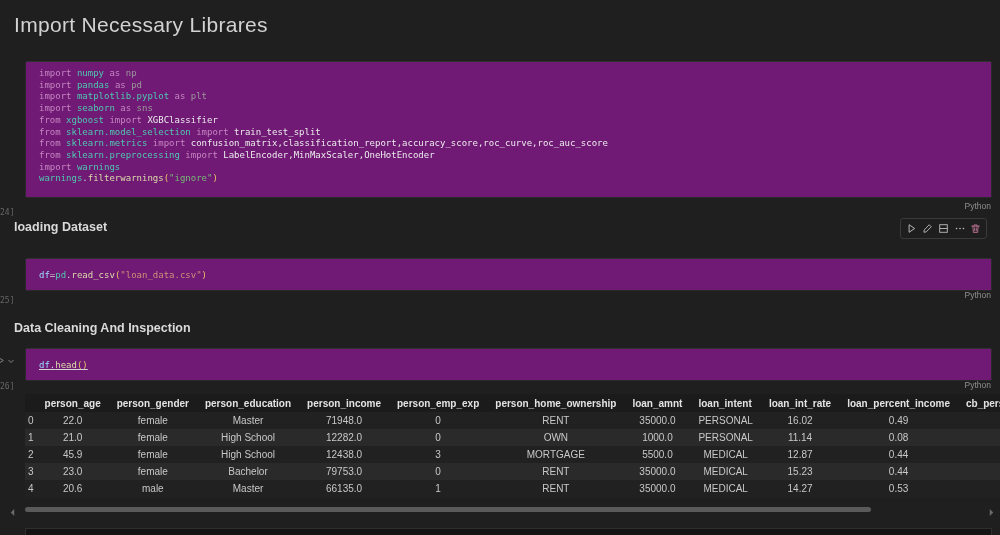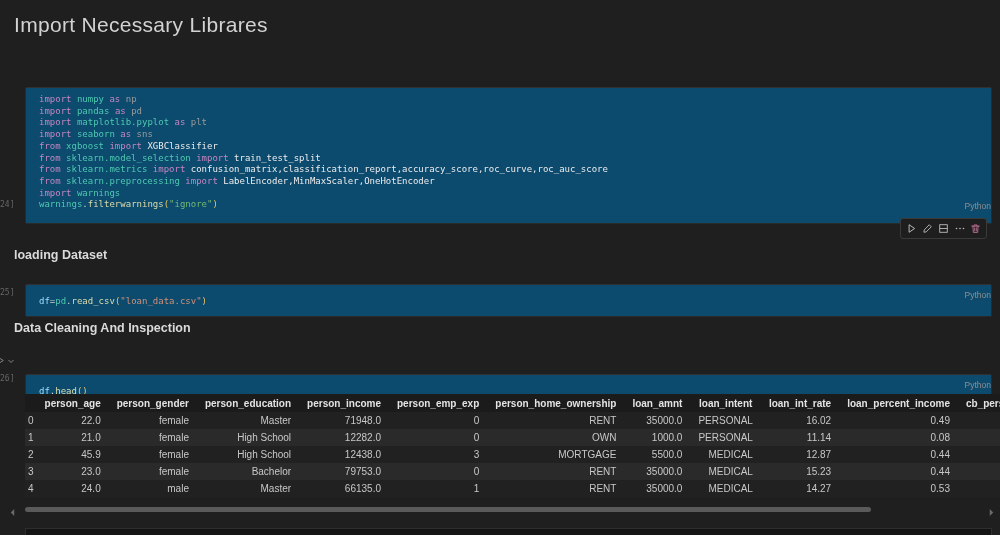"import numpy as np" .code-cell { background: #0c4a6e -> #701a75; margin-top: 26px -> none }
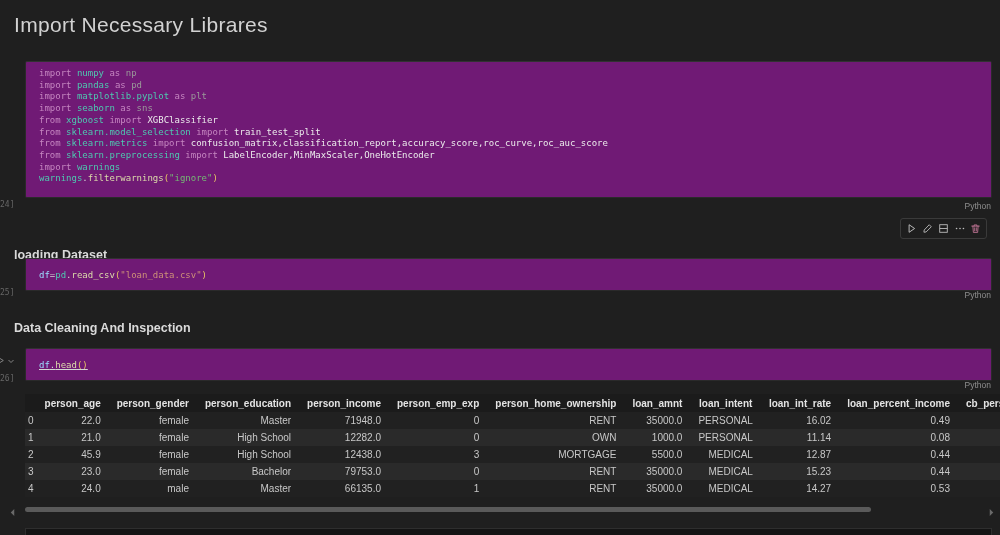"24]" .exec-count { margin-top: none -> 8px }
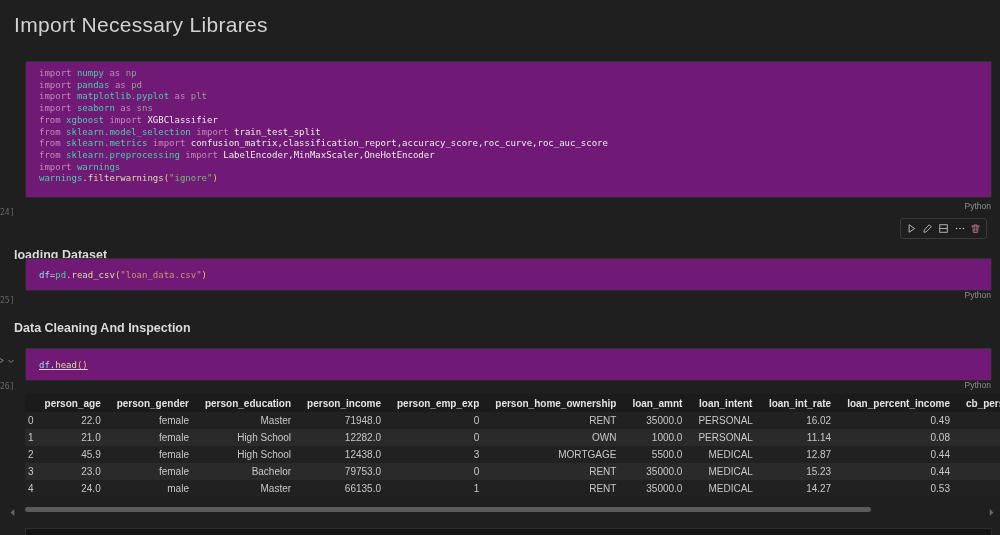"loading Dataset" h2.abs { top: 248px -> 220px }
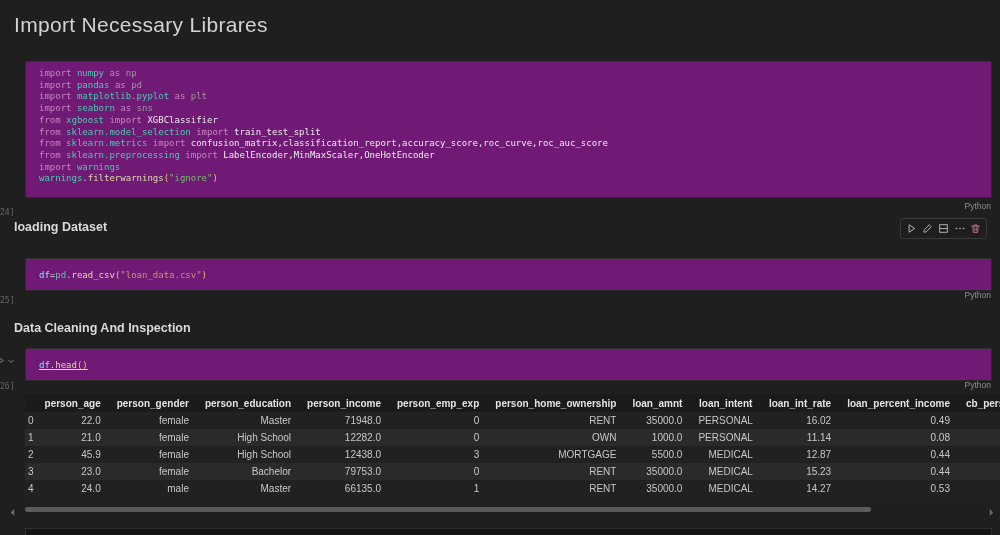"person_age" table.df th { text-align: center -> left }
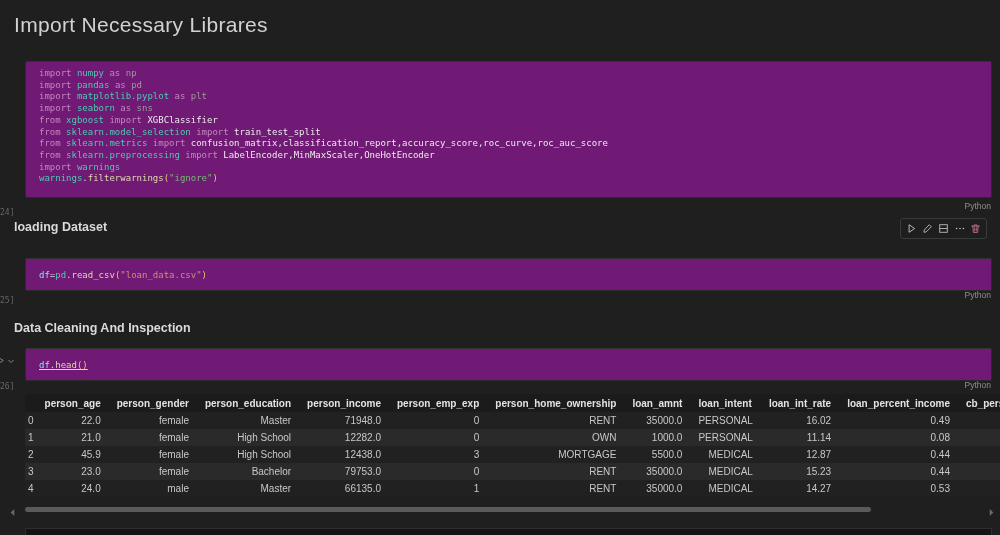"22.0" table.df td { text-align: right -> center }
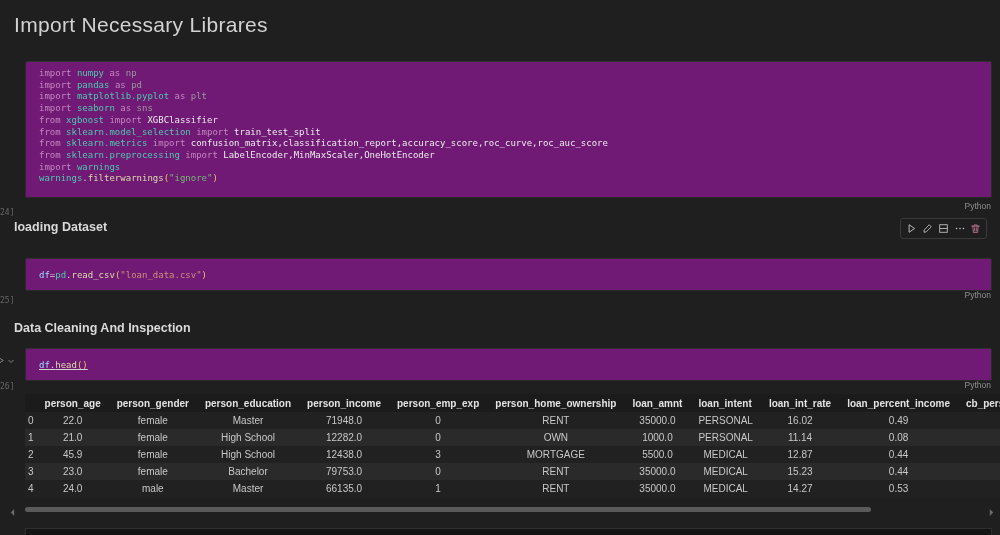"24.0" td { text: 24.0 -> 20.6 }
